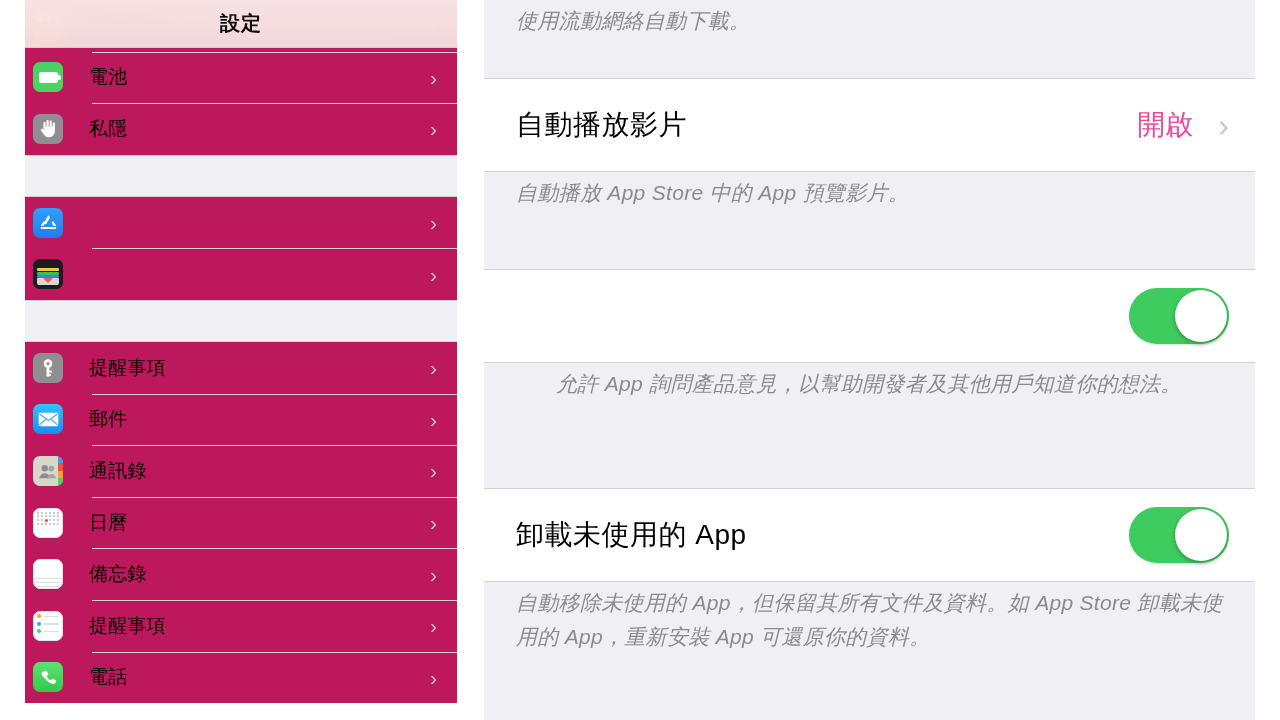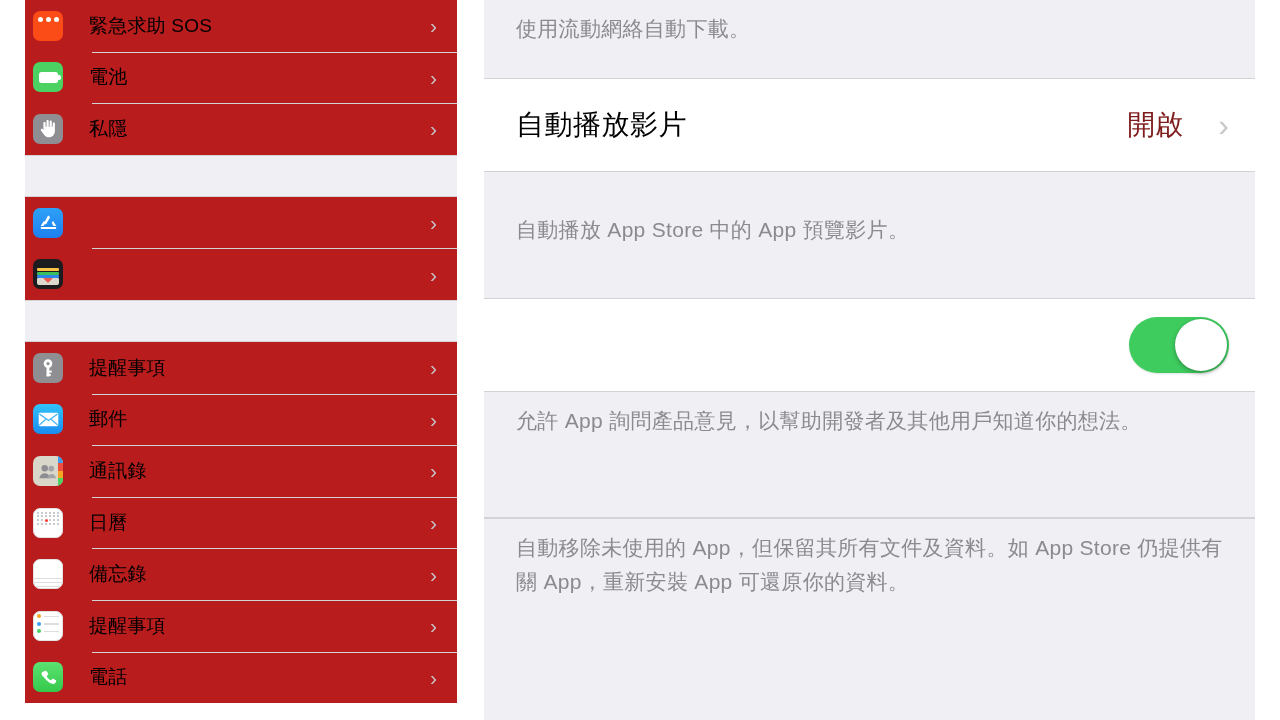"設定" div { html: none -> <div> <span>設定</span> </div> }
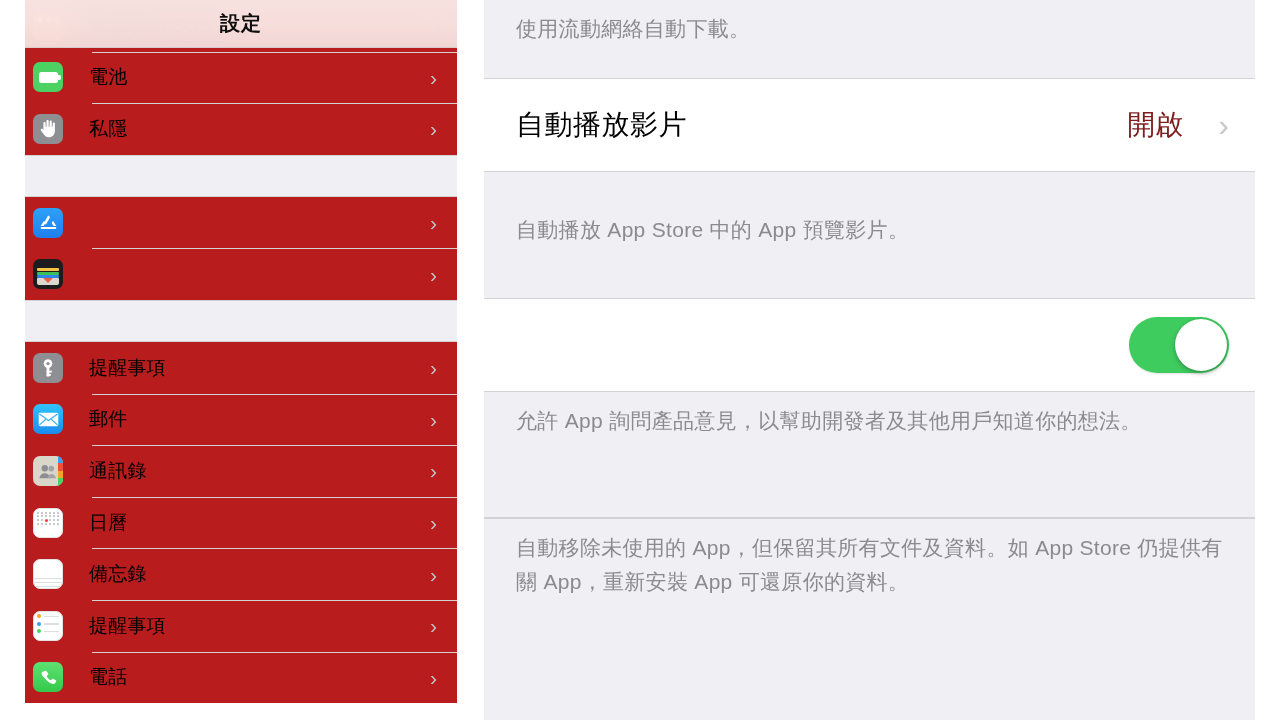"使用流動網絡自動下載。" .d-footer .txt { font-style: none -> italic; padding-top: 12px -> 4px }
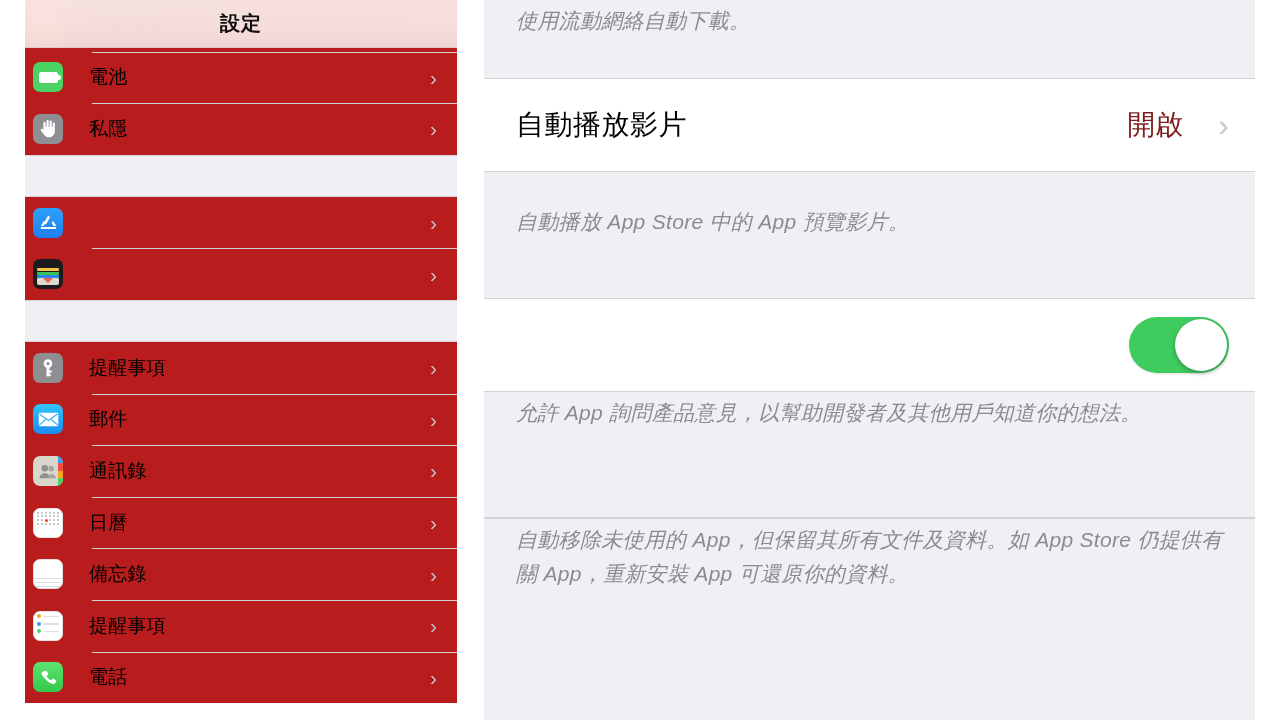"電池" .sb-row { background: #b91c1c -> #be185d }
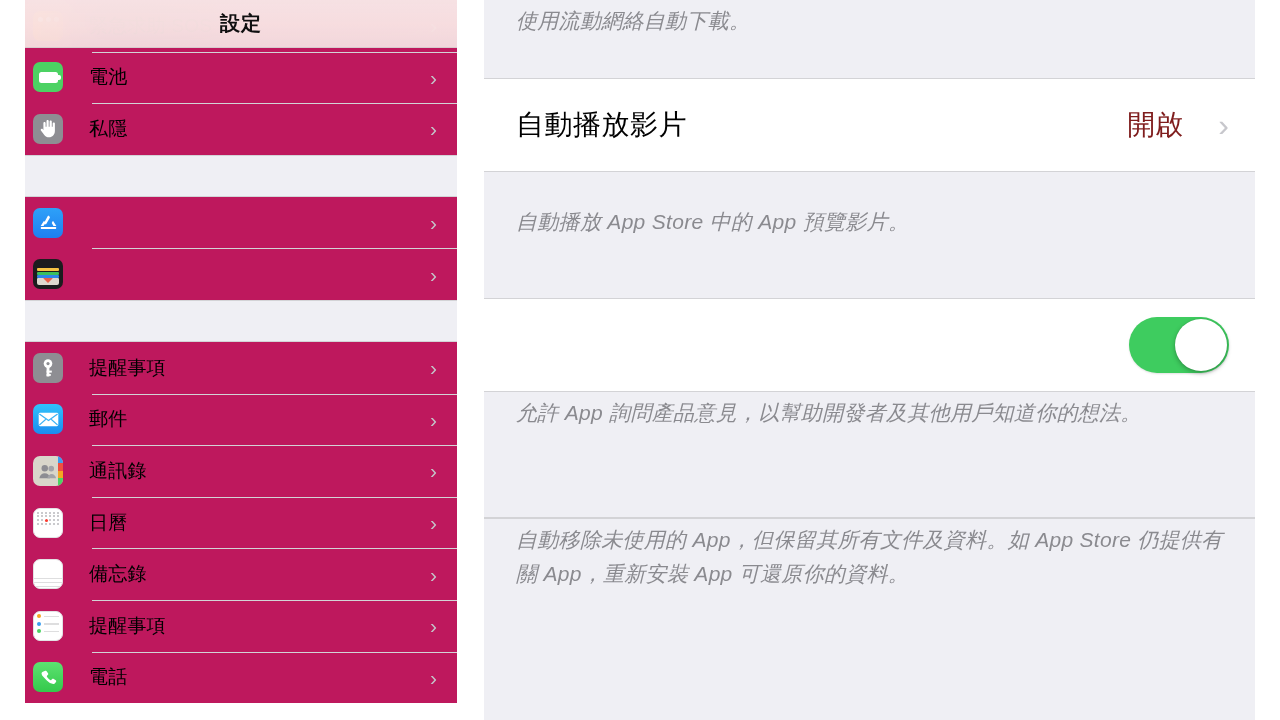"開啟" .d-row .value { color: #7f1d1d -> #ec4899; margin-right: 35px -> 25px }
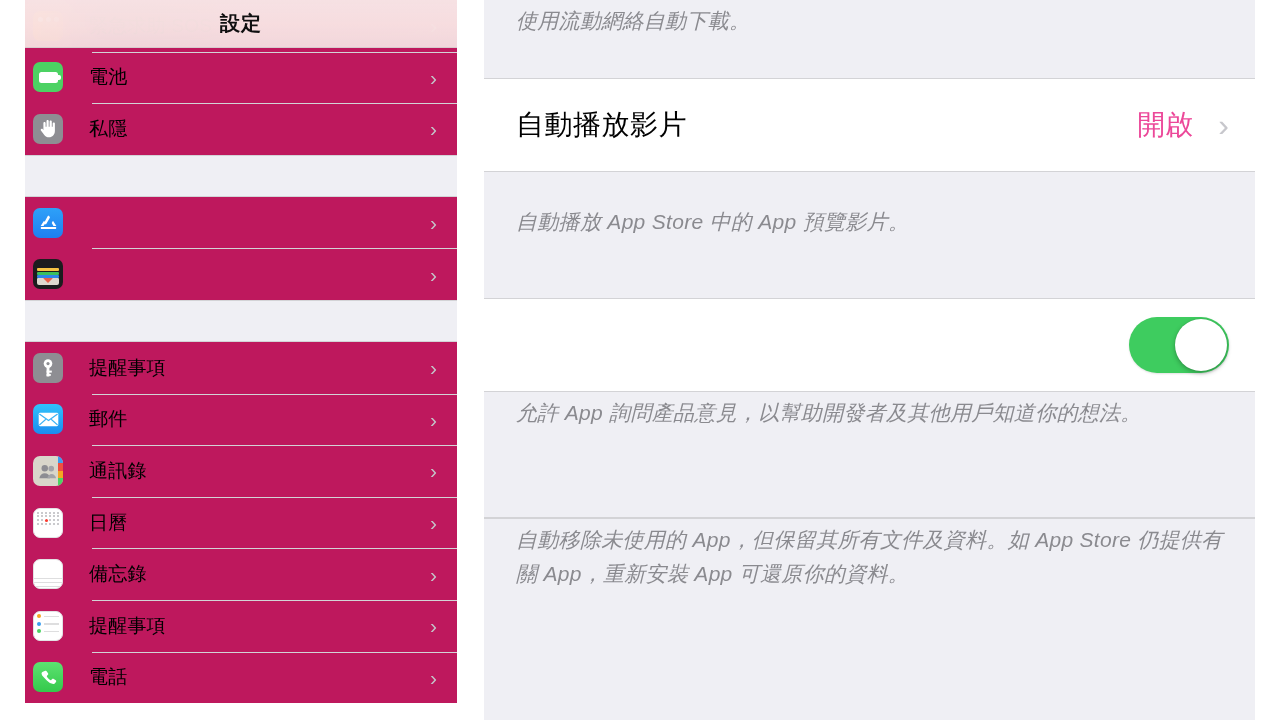"自動播放 App Store 中的 App" div.d-footer { margin-top: 29px -> none }
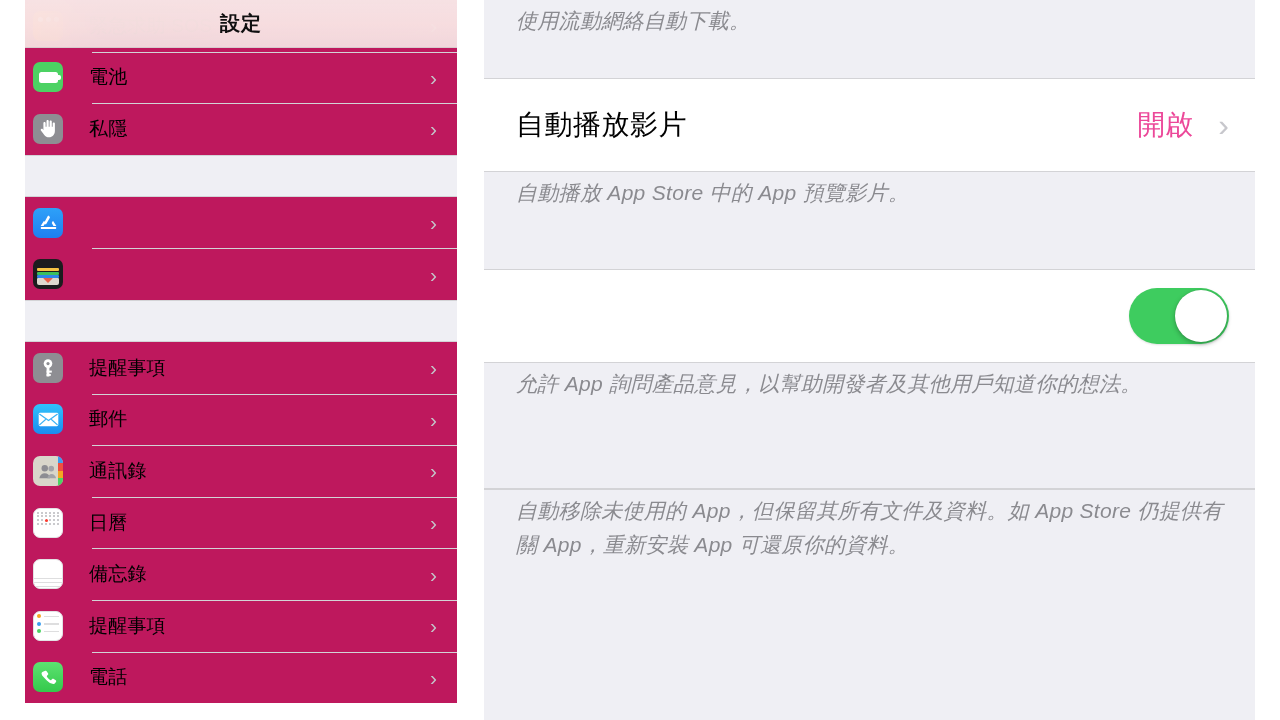"允許 App 詢問產品意見，以幫助開發者及其他用戶知道你的想法。" div.d-footer { margin-left: none -> 40px }
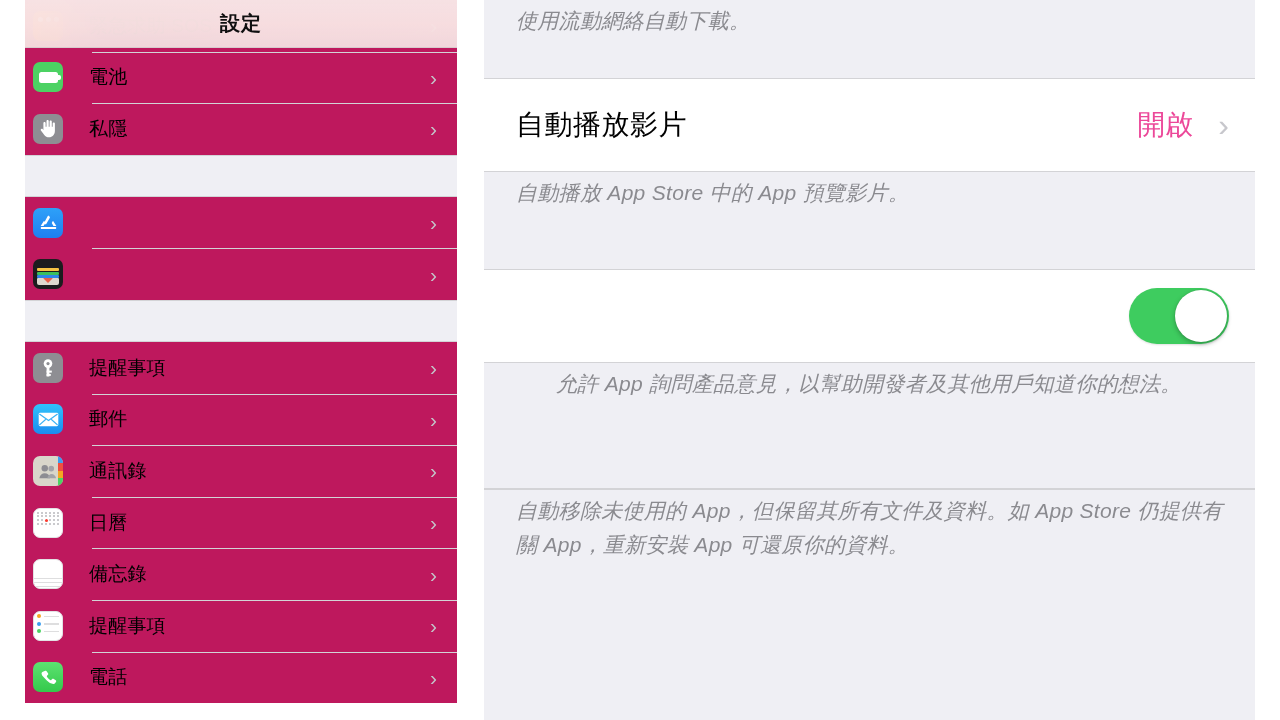"卸載未使用的 App" div.d-row { html: none -> <div> <span>卸載未使用的 App</span> <span> <span> <span></span> </span> </span> </div> }
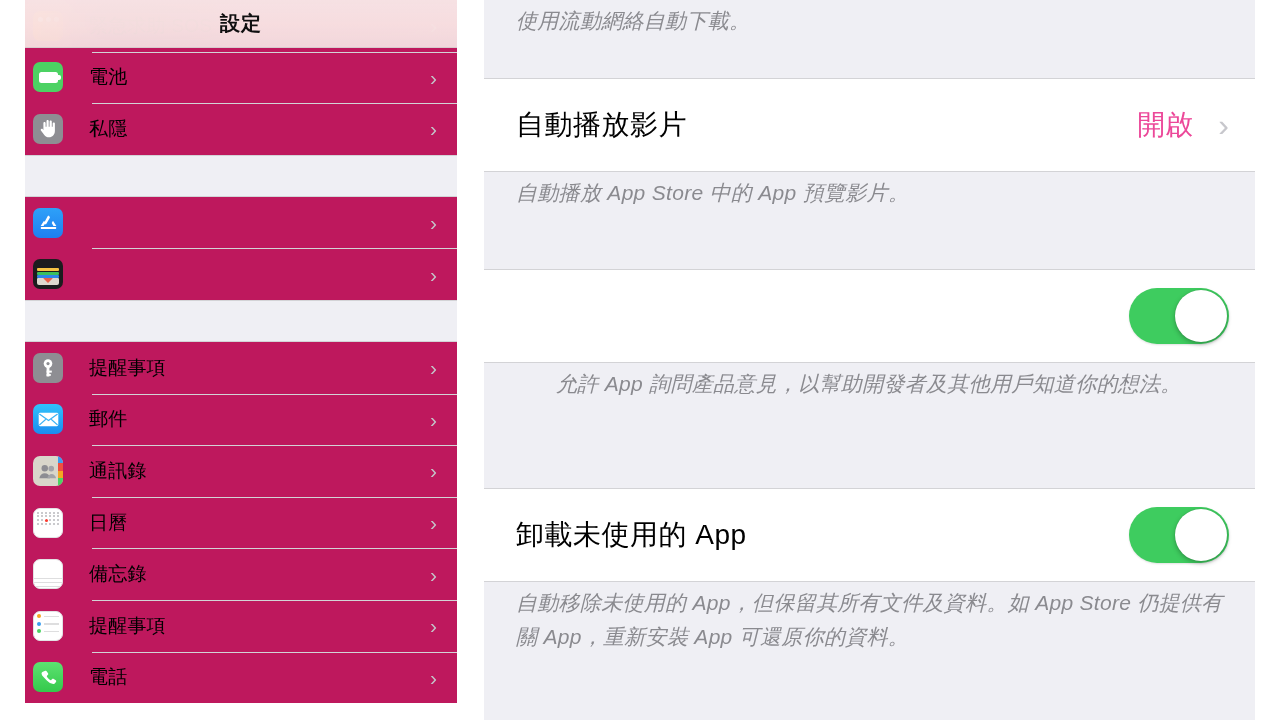"自動移除未使用的 App，但保留其所有文件及資料。如 App Store" div.txt { text: 仍提供有關 -> 卸載未使用的 }
